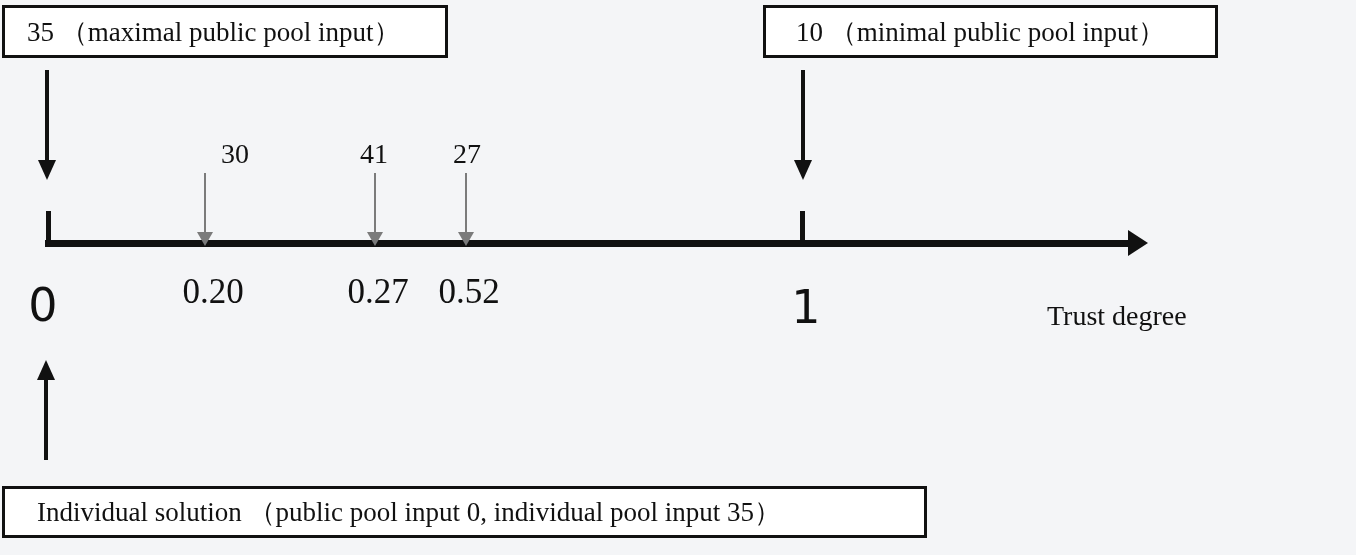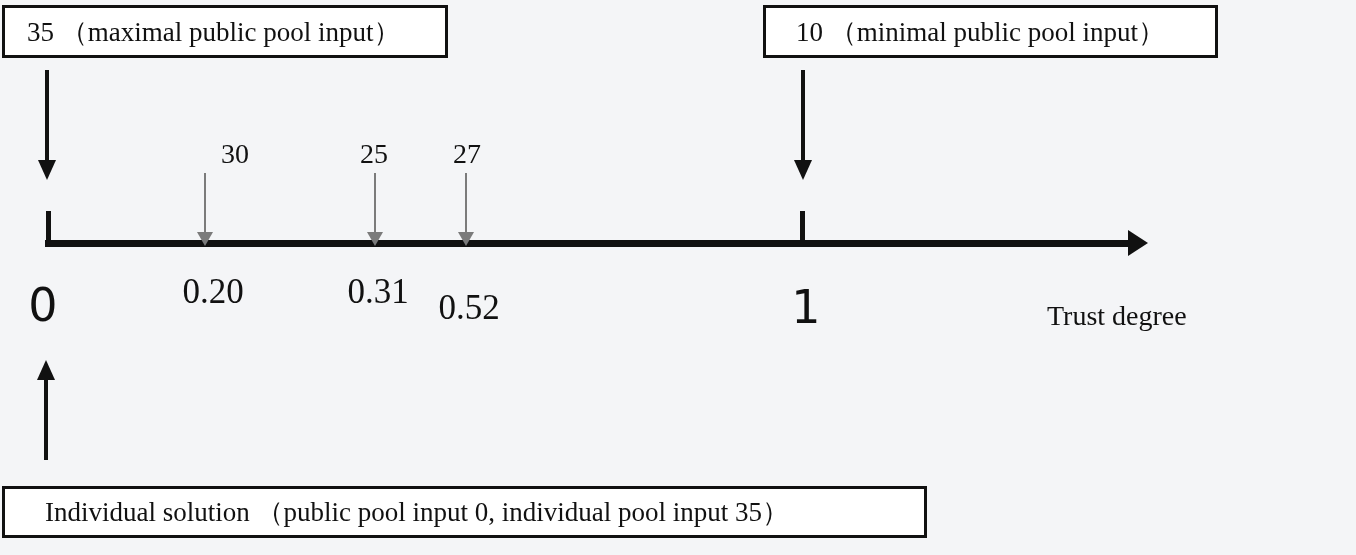"25" div.marker-value { text: 25 -> 41 }
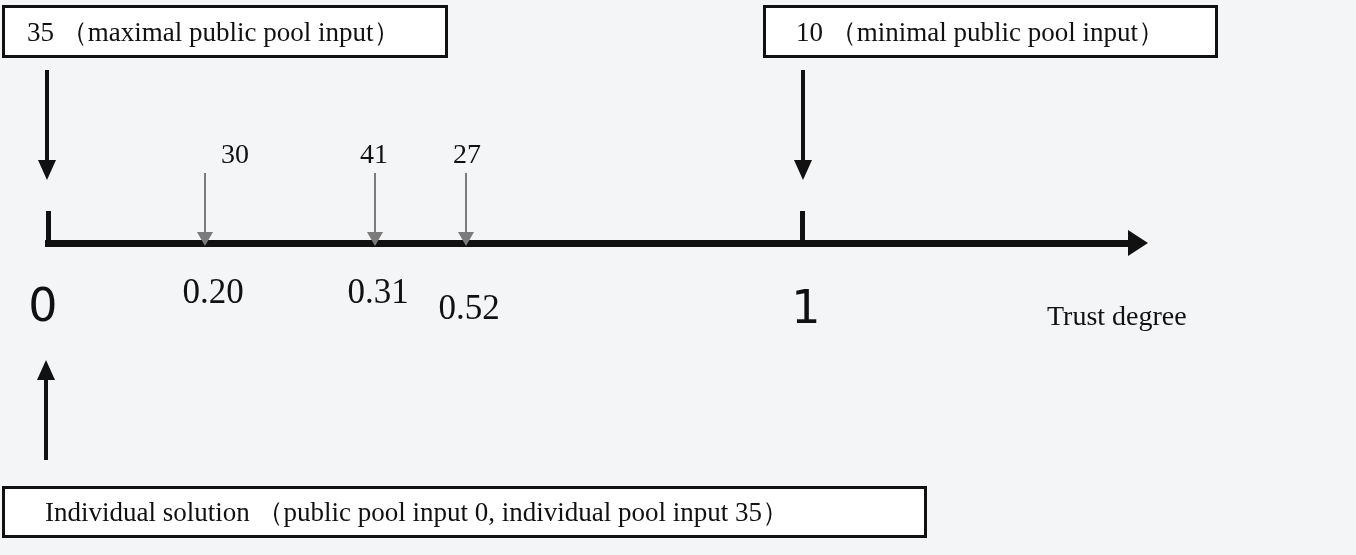"0.31" div.marker-pos { text: 0.31 -> 0.27 }
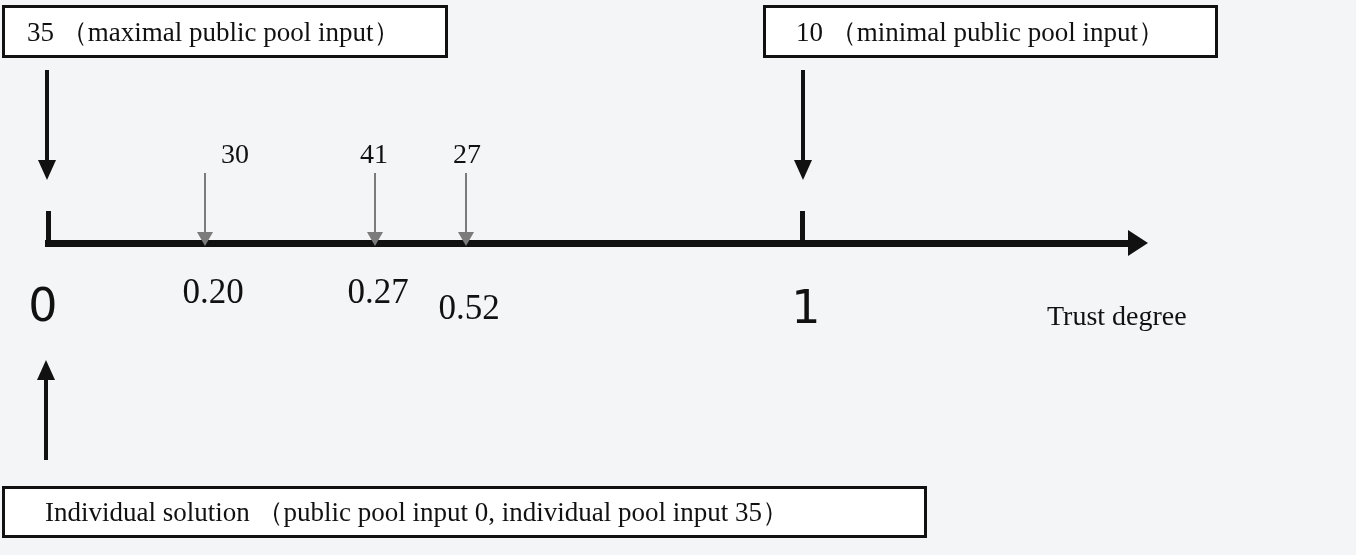"0.52" .m3p { margin-top: 16px -> none }
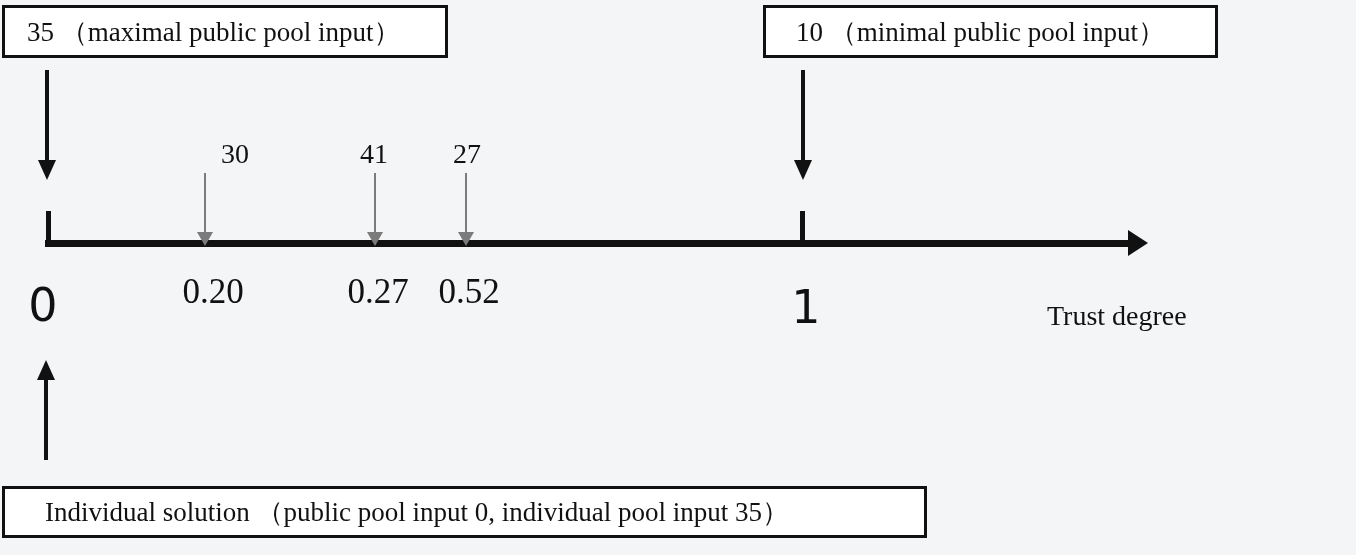"Individual solution （public pool input" .box-bottom { padding-left: 40px -> 32px }
